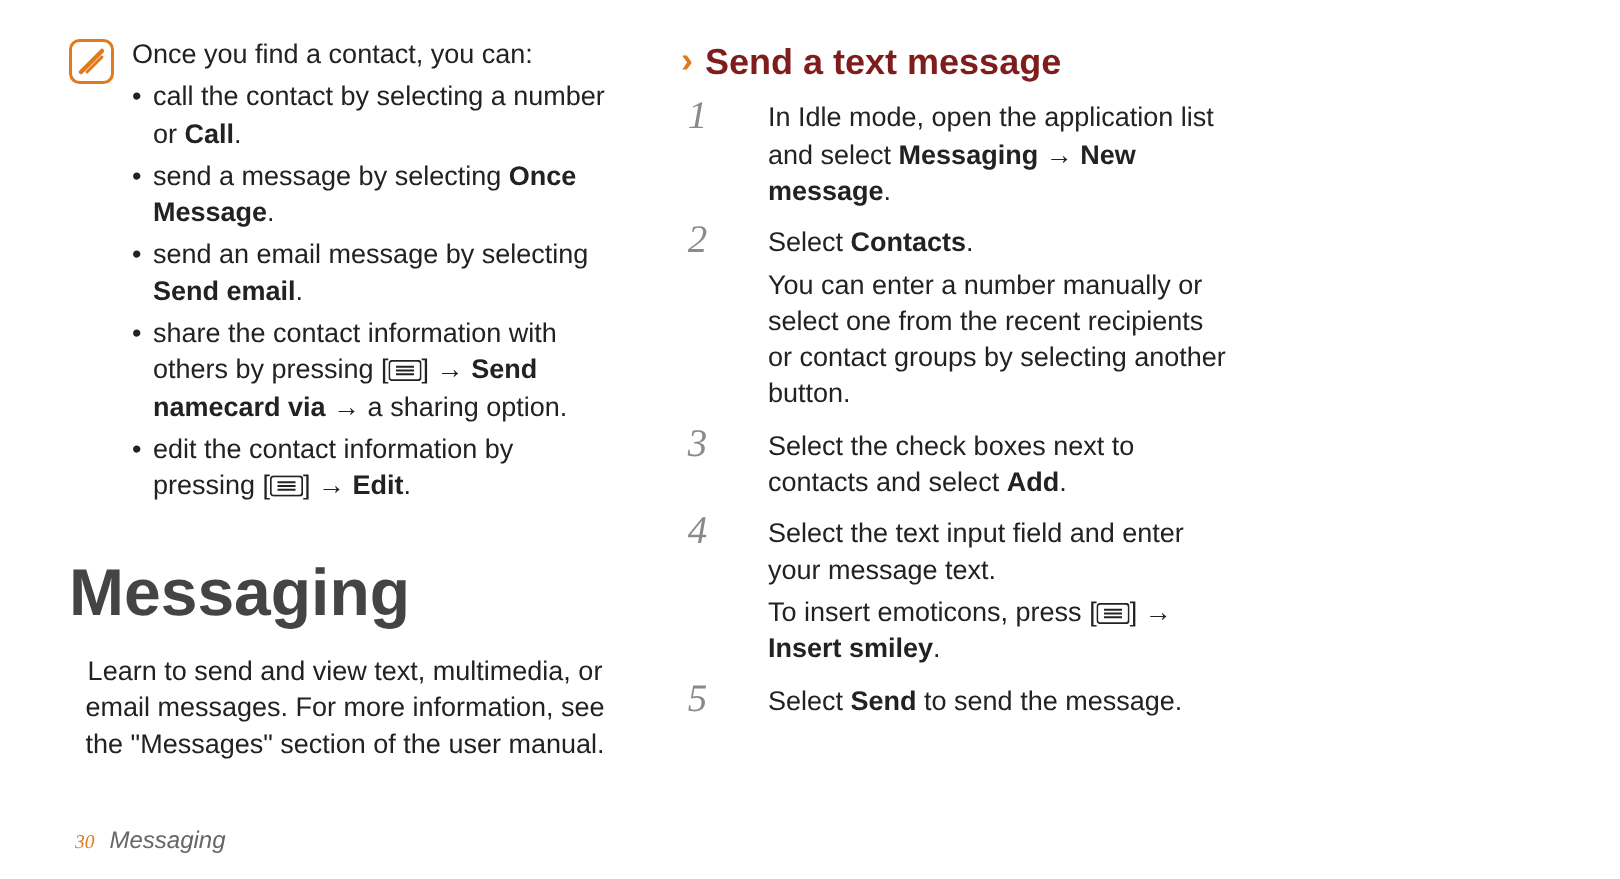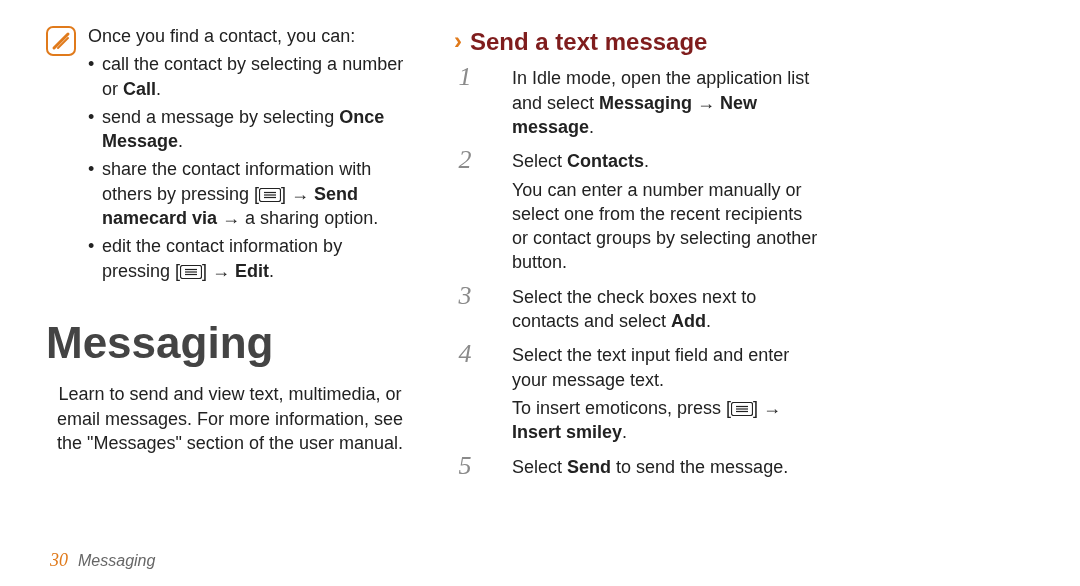"send an email message by" li { html: none -> <li>send an email message by selecting <span>Send email</span>.</li> }
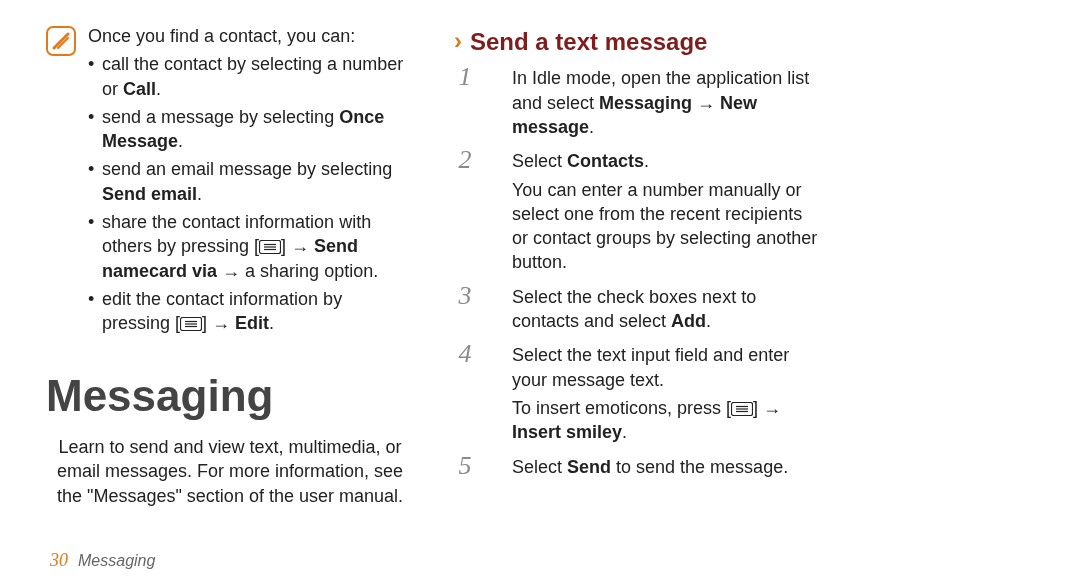"30" .footer .page-num { font-size: 18px -> 13px }
